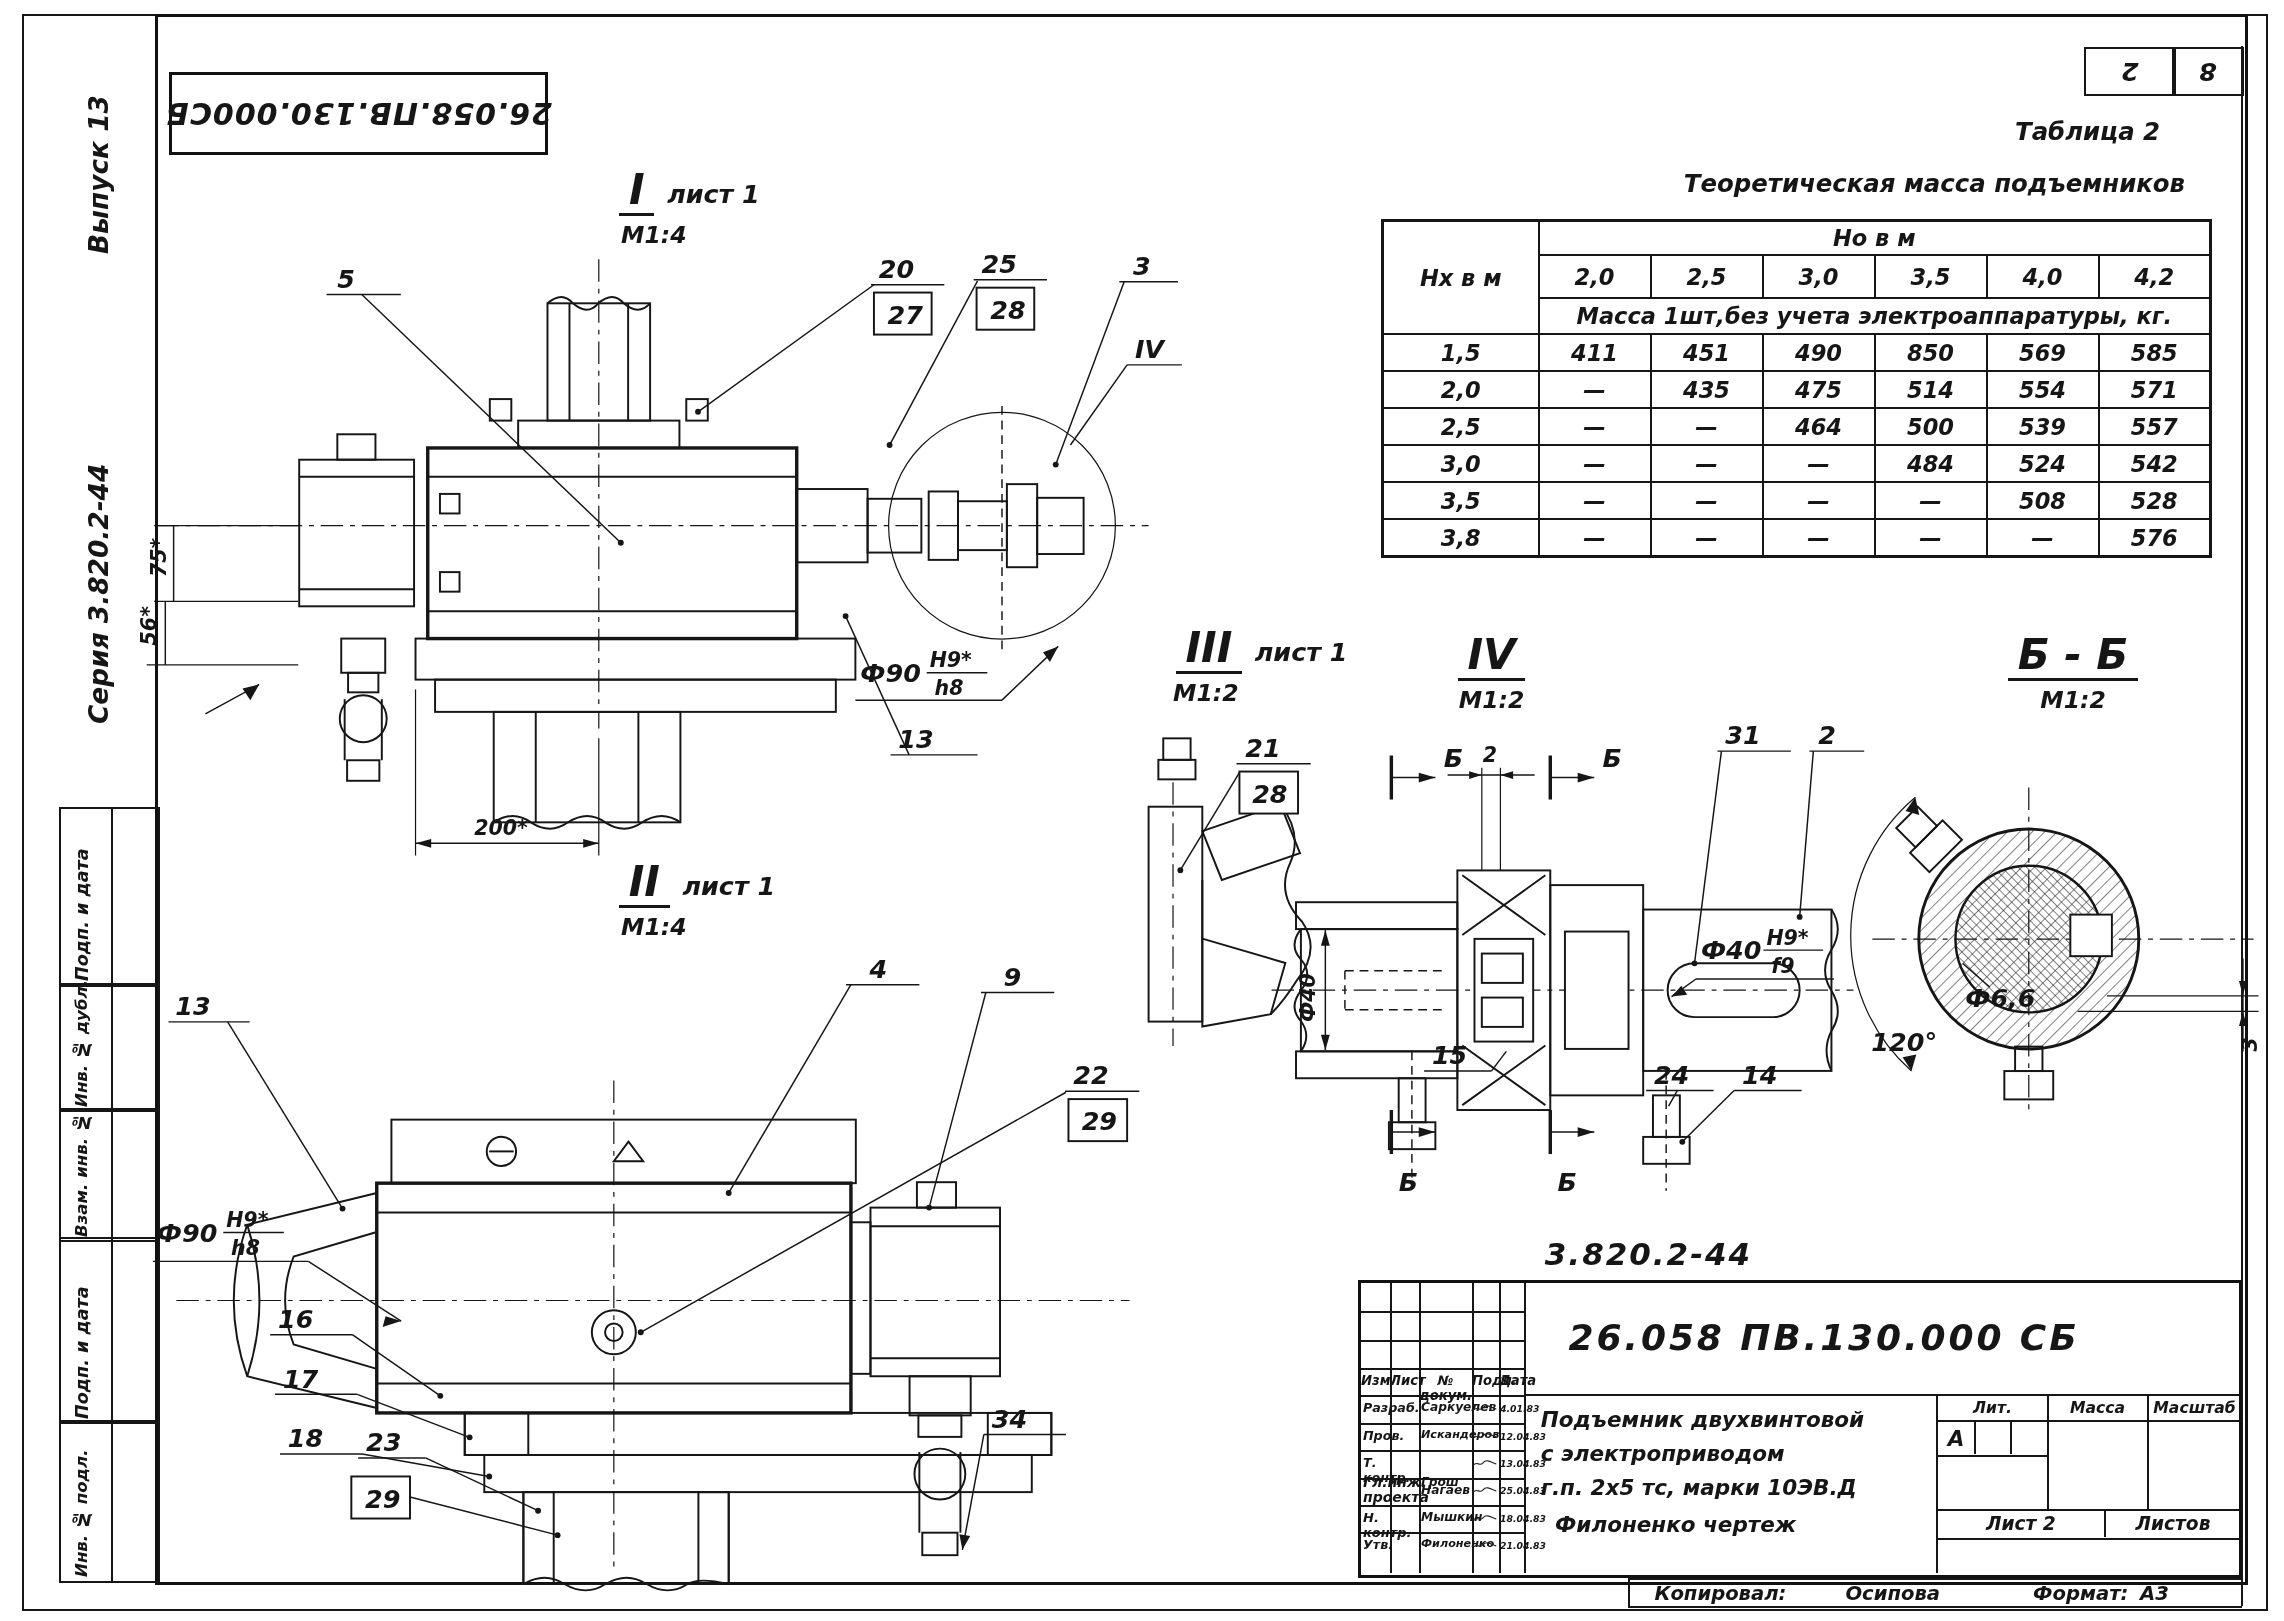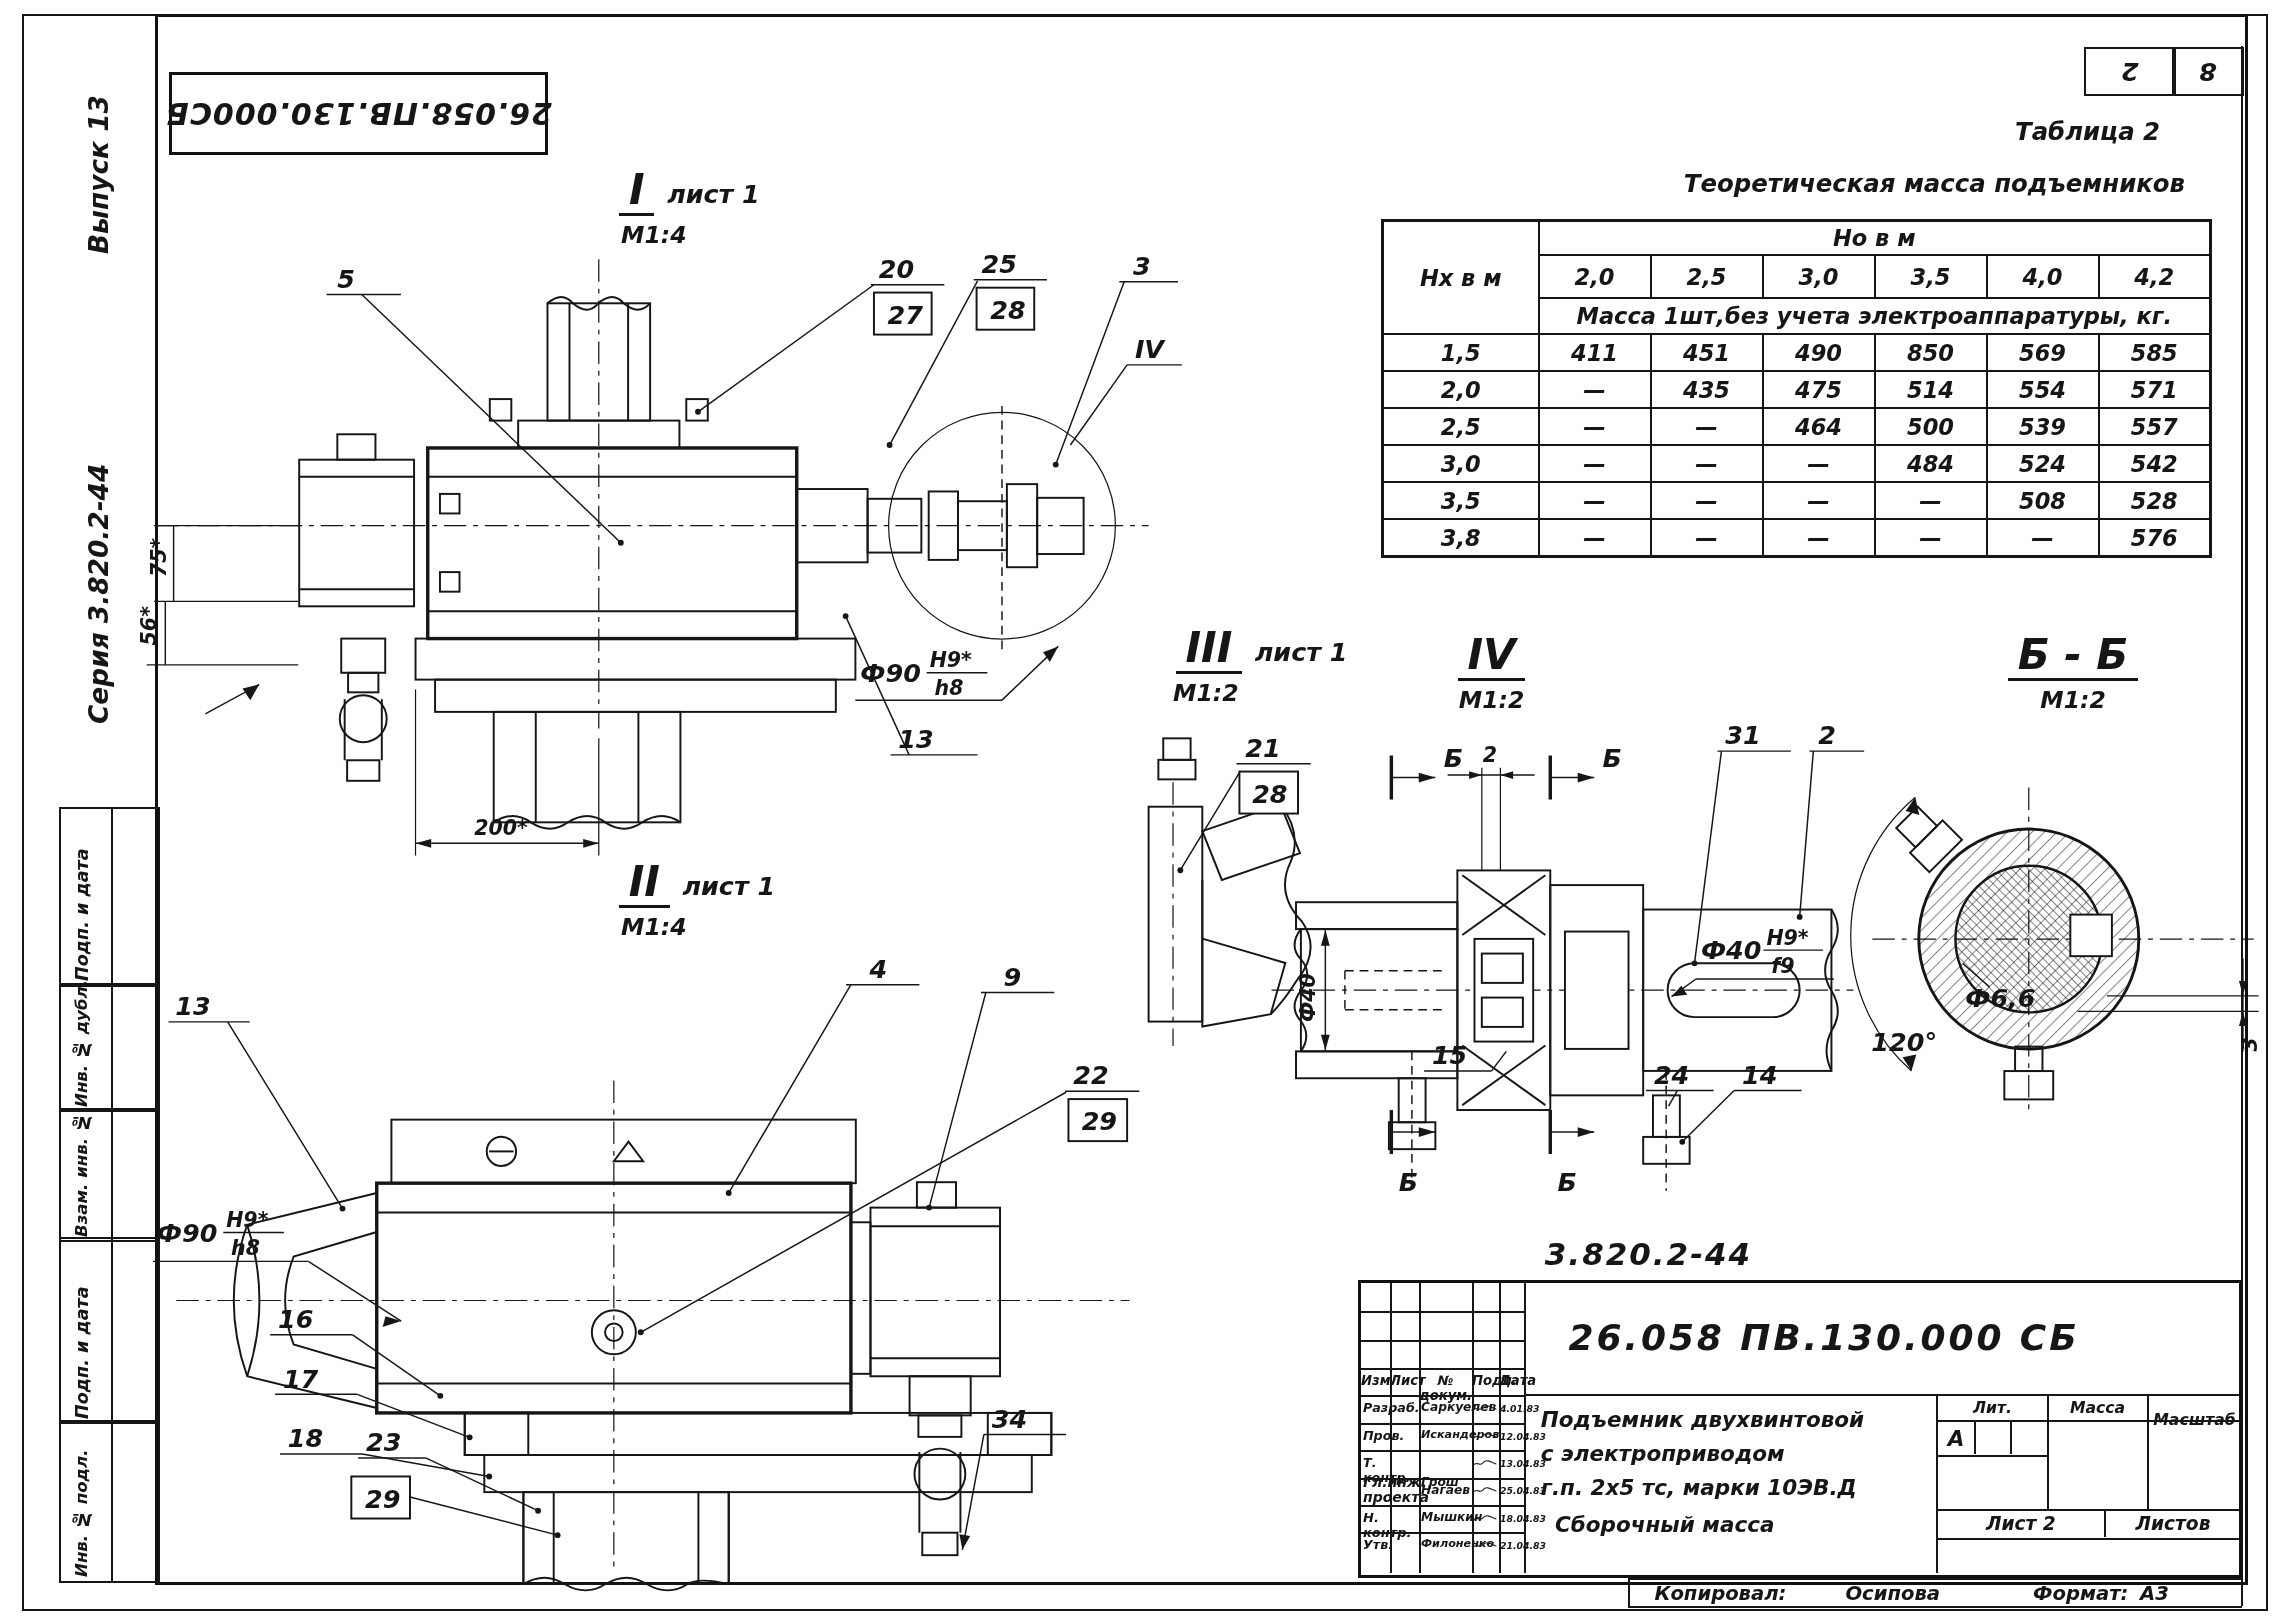"Масштаб" div.abs { margin-top: 12px -> none }
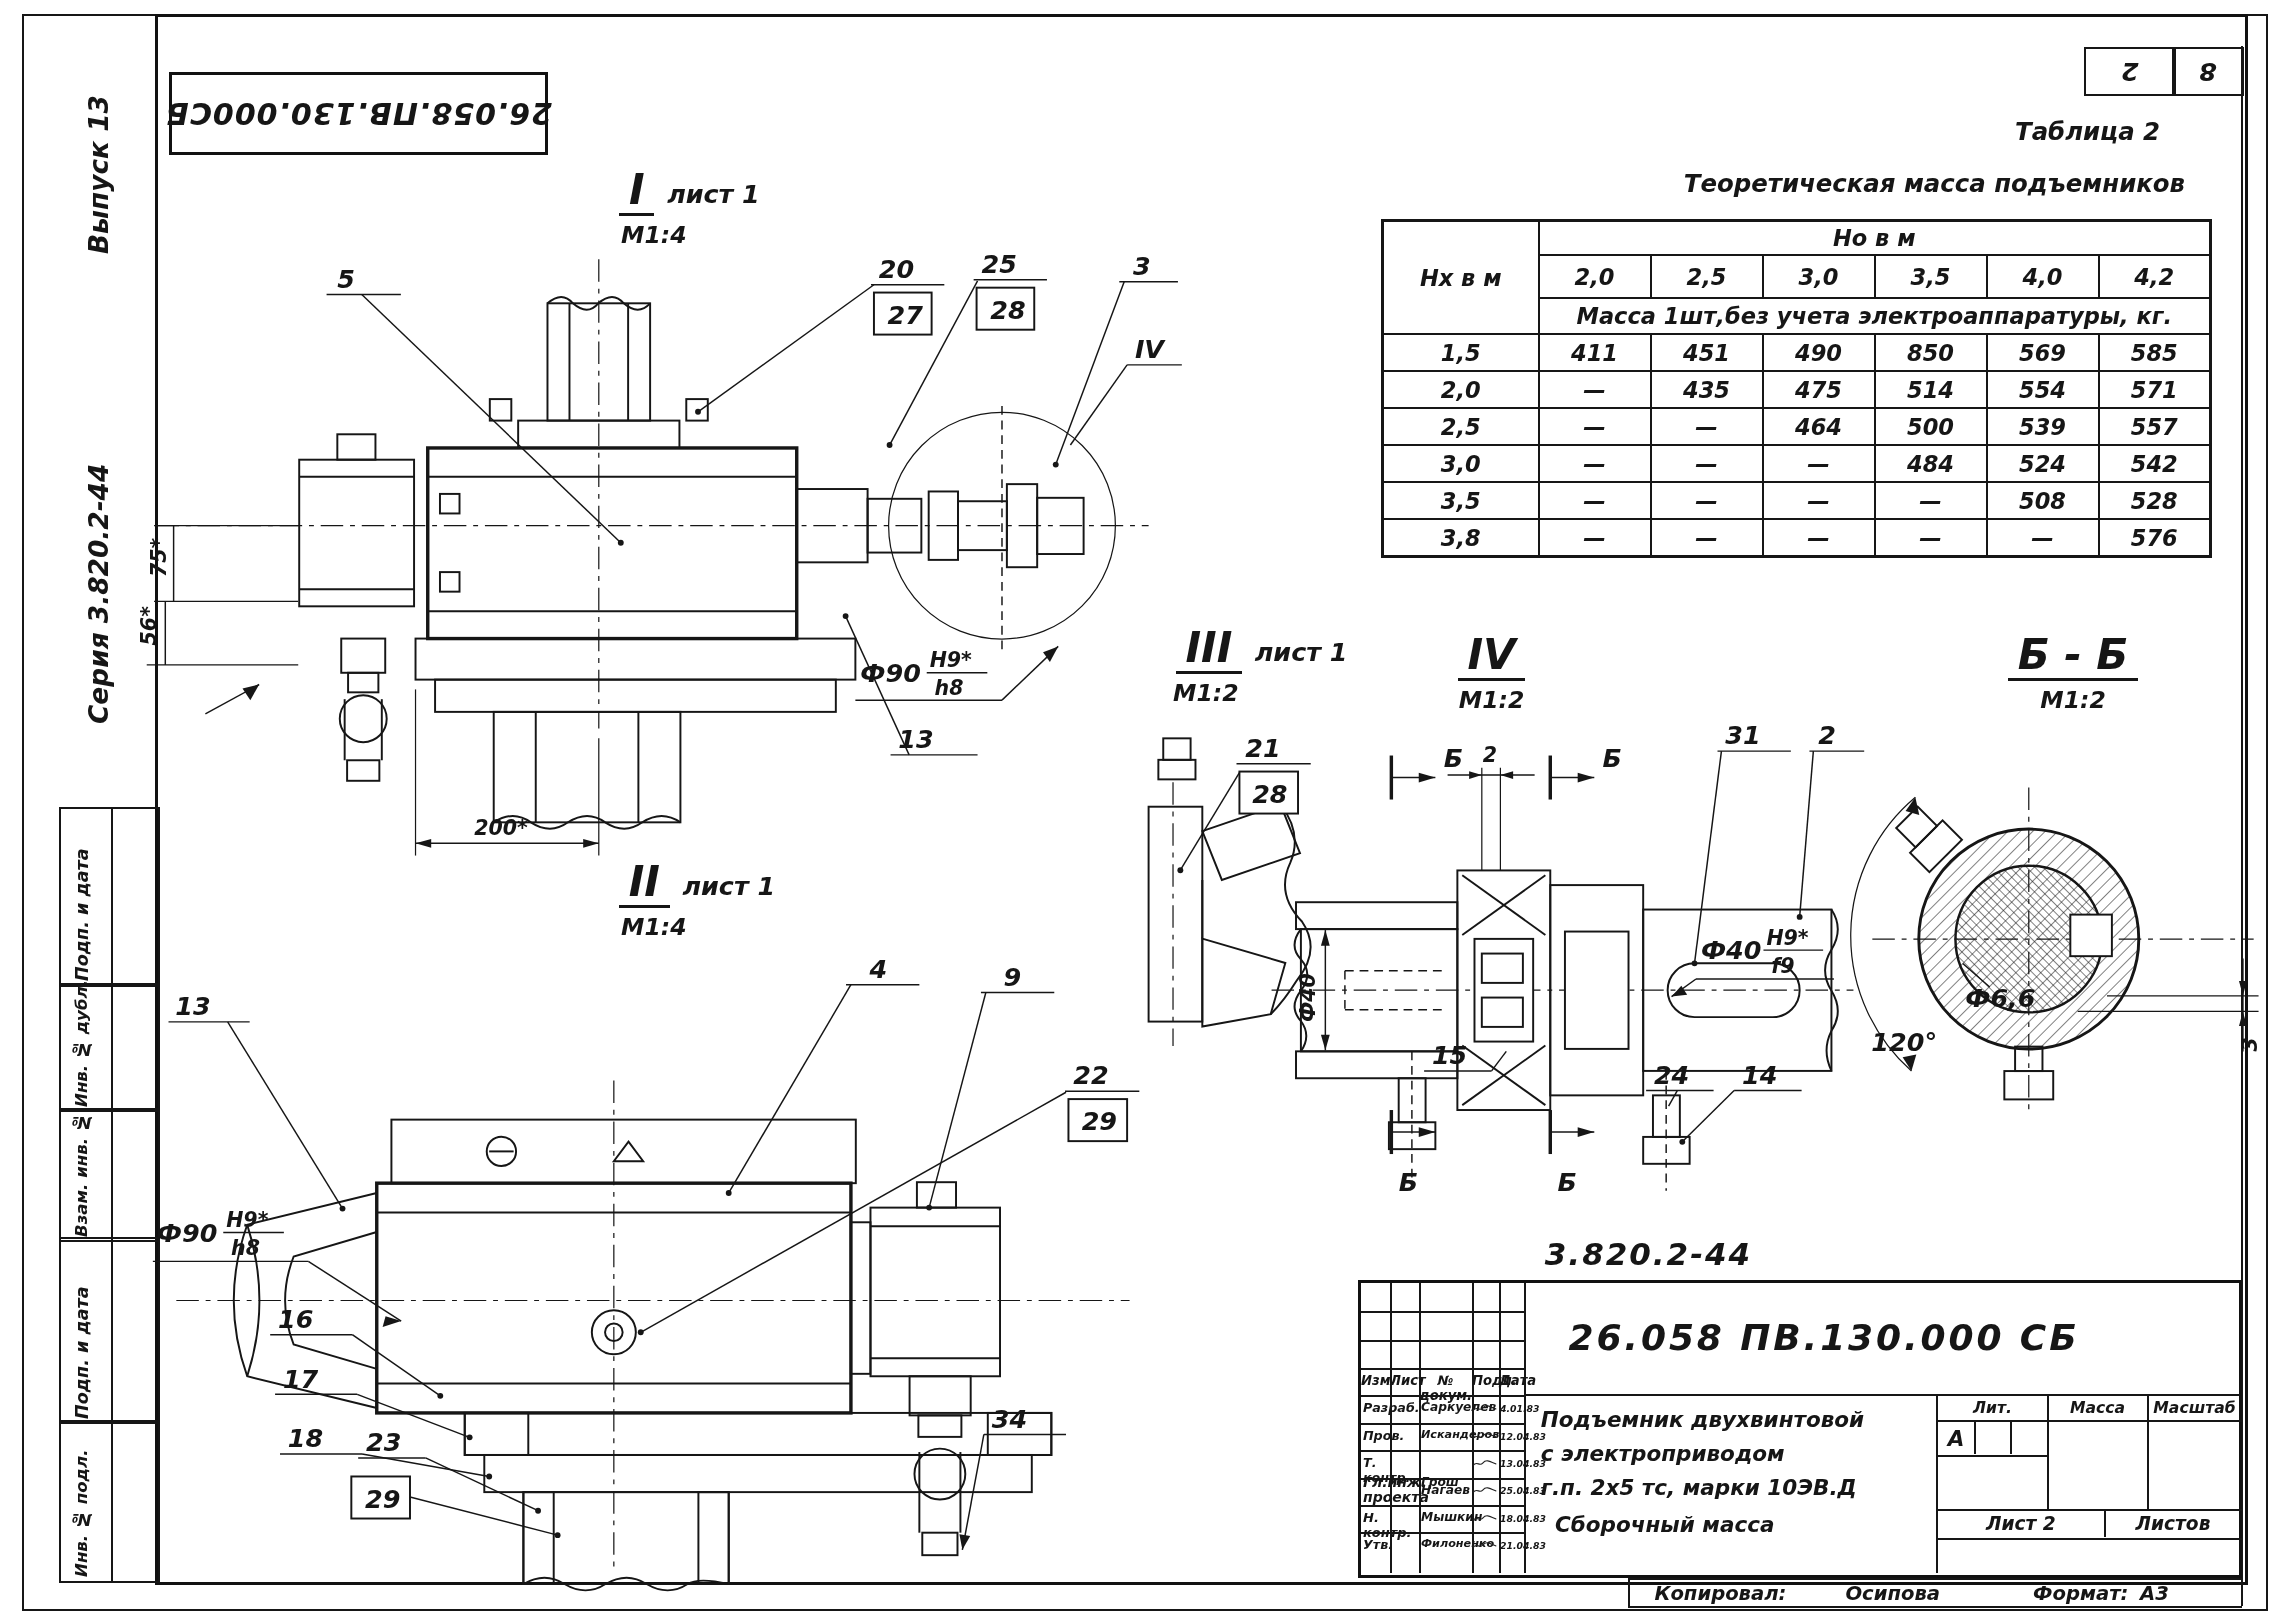"Сборочный масса" div.hand { text: Сборочный  масса -> Филоненко  чертеж }
